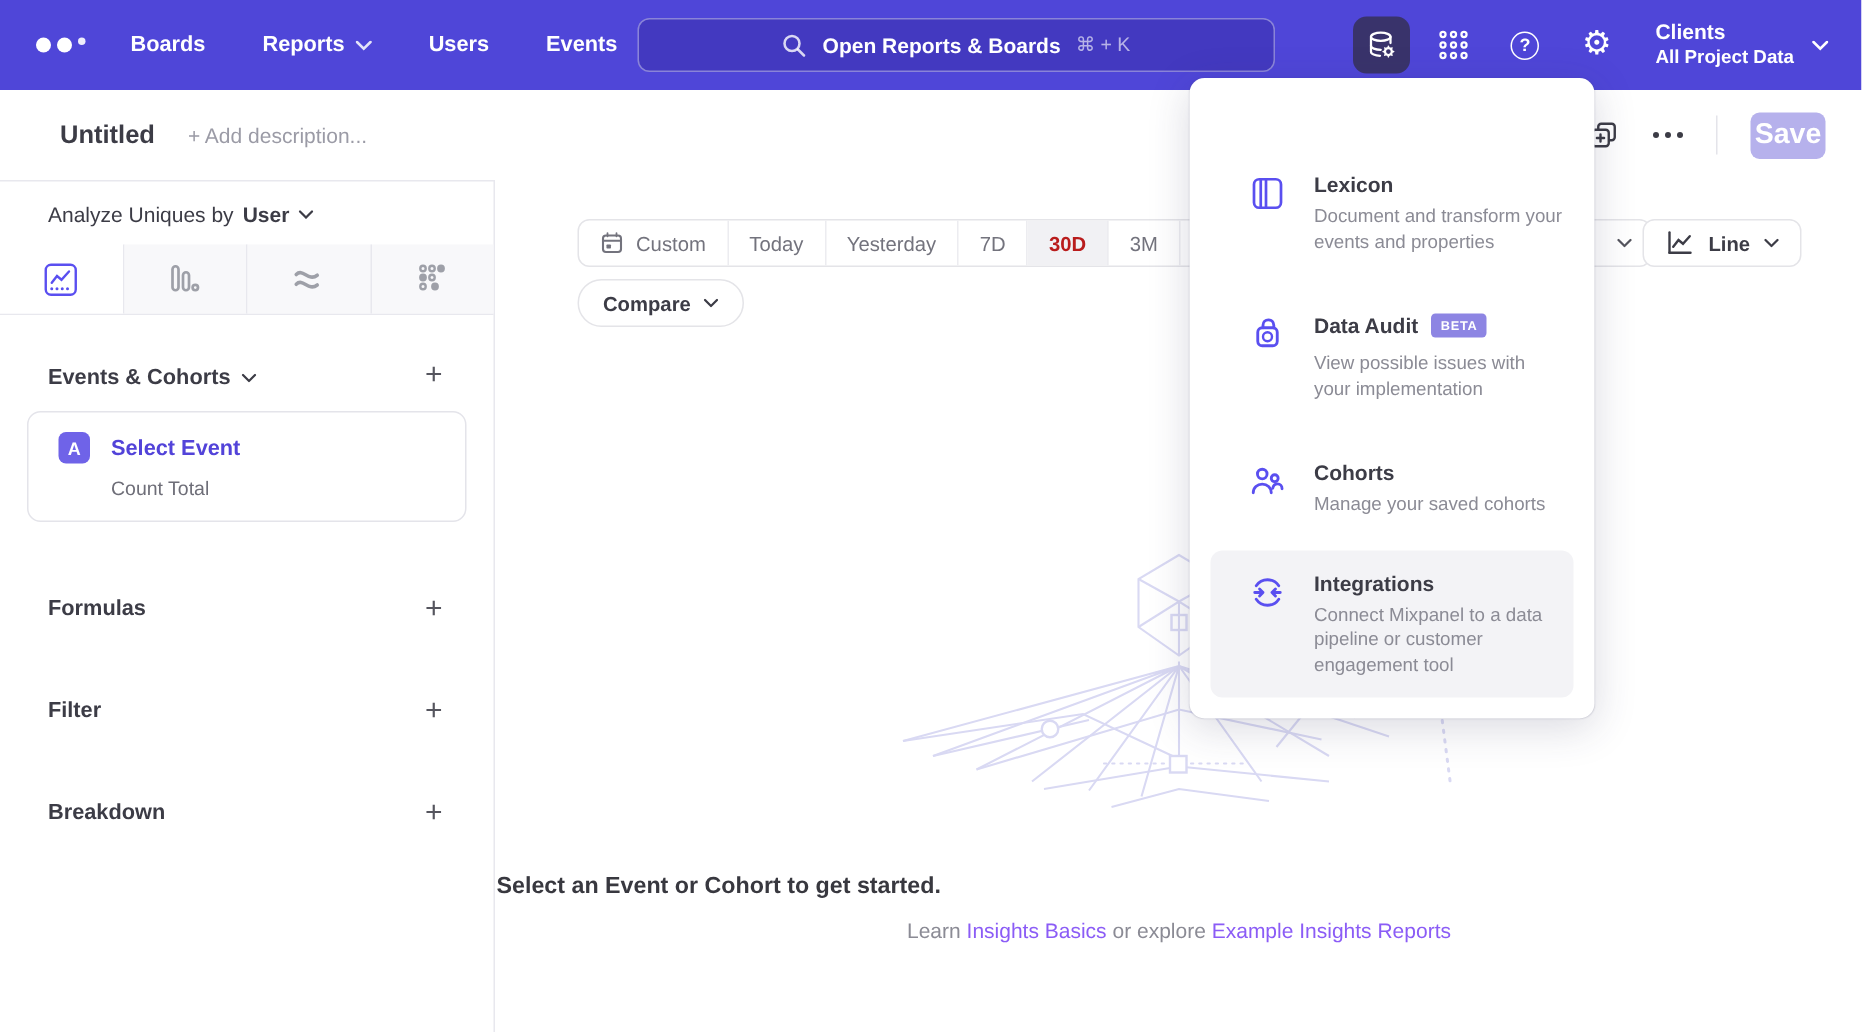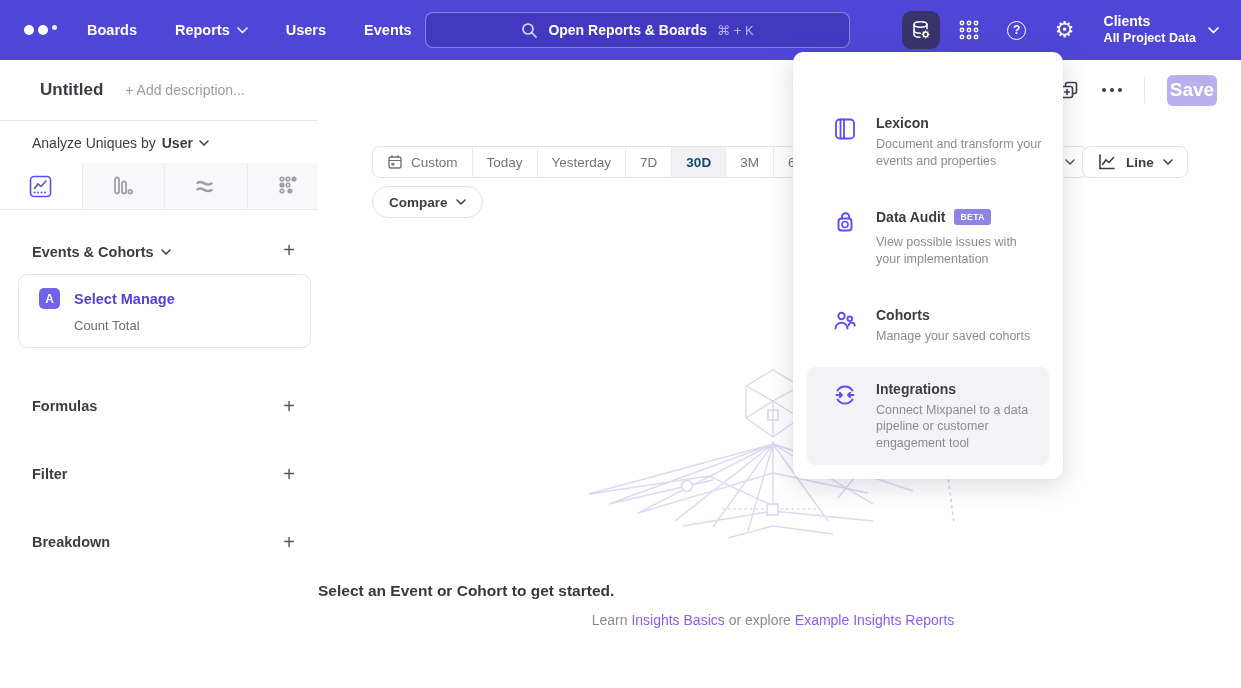"Custom" .main { left: 318px -> 331px }
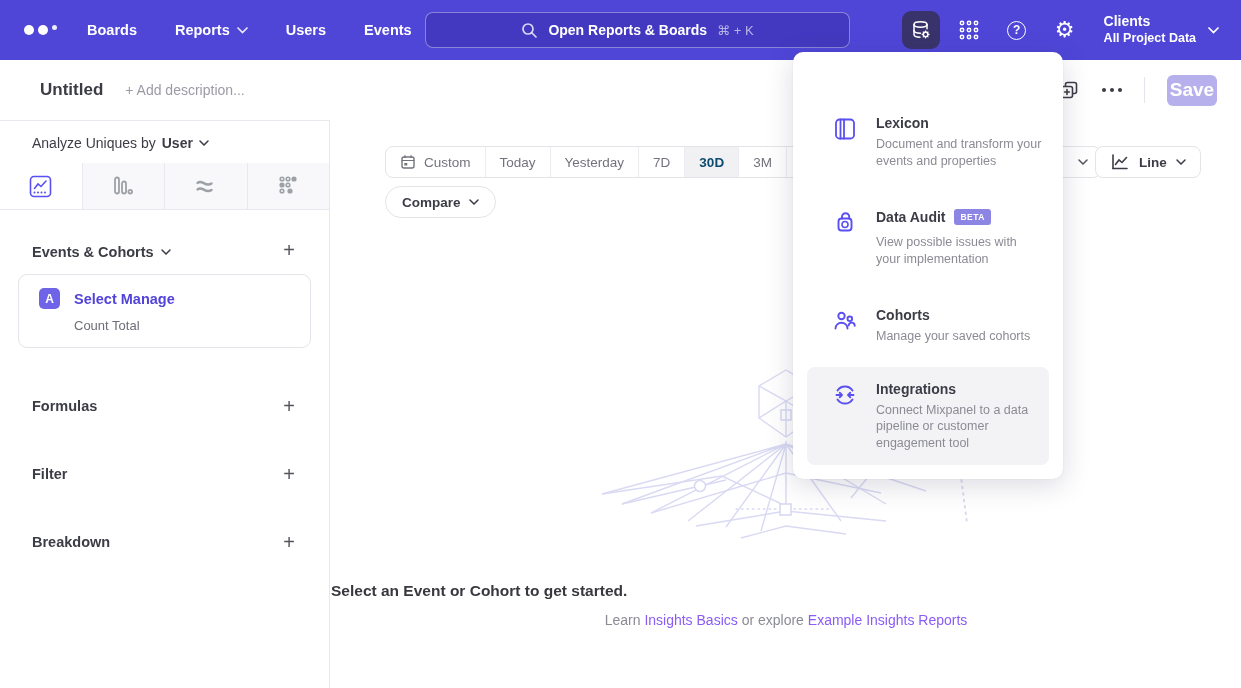"30D" .seg.active { color: #0c4a6e -> #b91c1c }
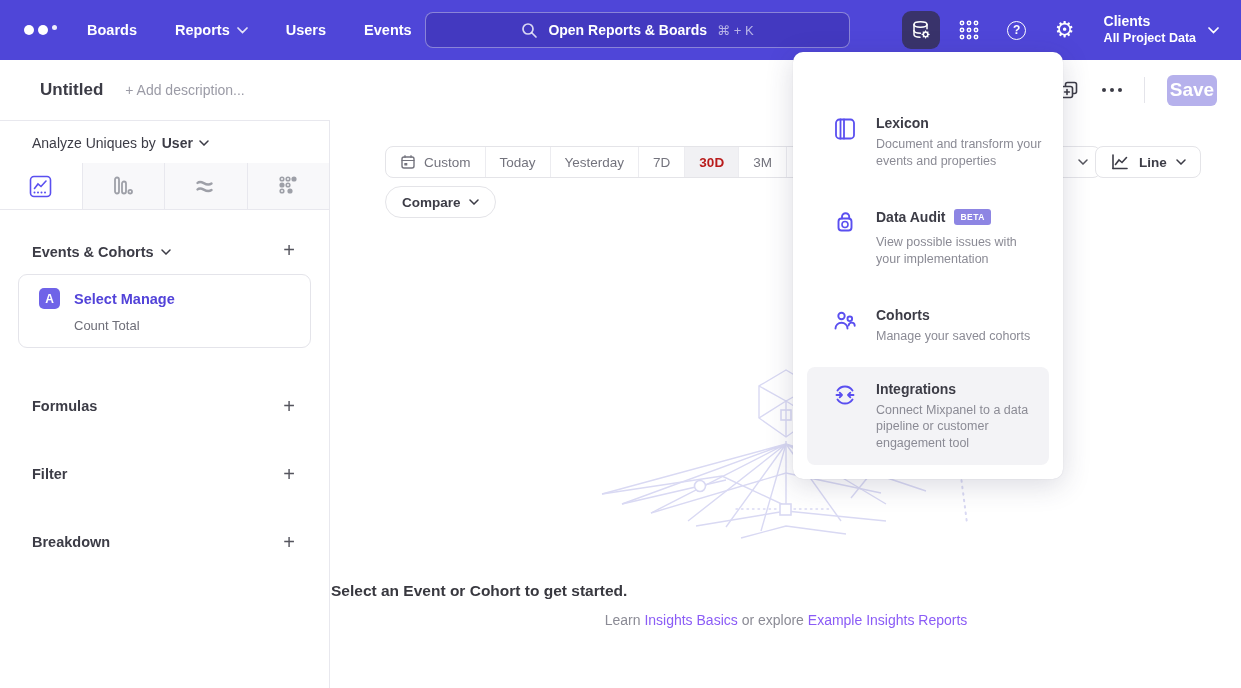"Select Manage" span.ec-title { text: Manage -> Event }
